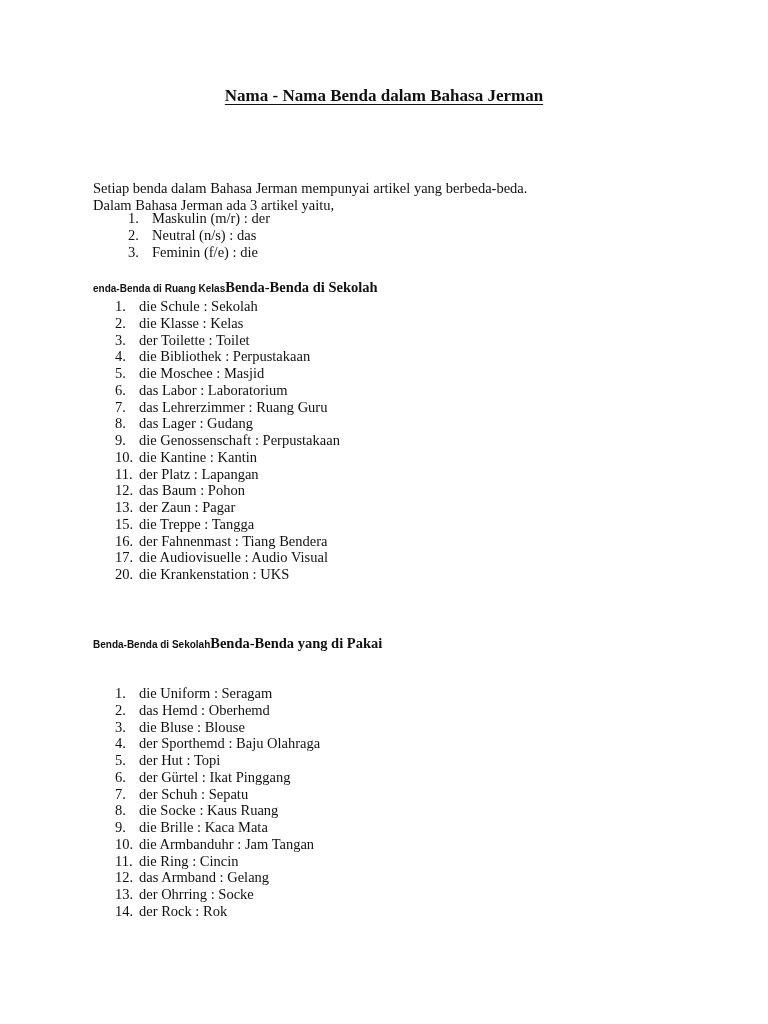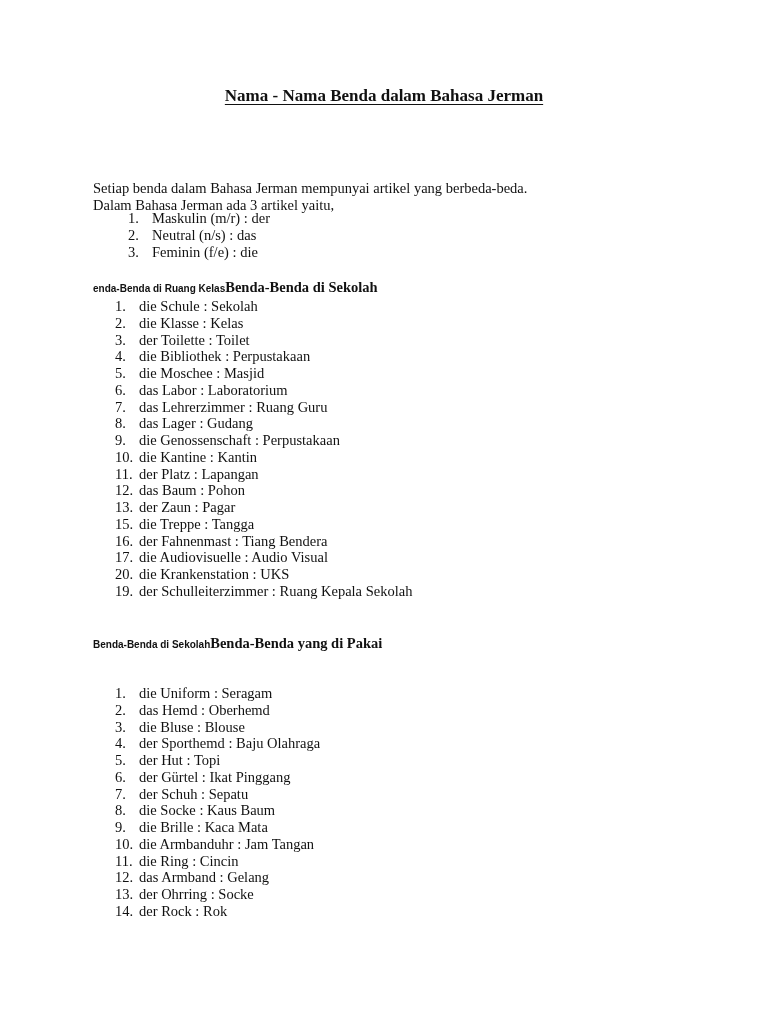"19. der Schulleiterzimmer : Ruang" li { html: <li><span>19.</span><span>der Schulleiterzimmer : Ruang Kepala Sekolah</span></li> -> none }
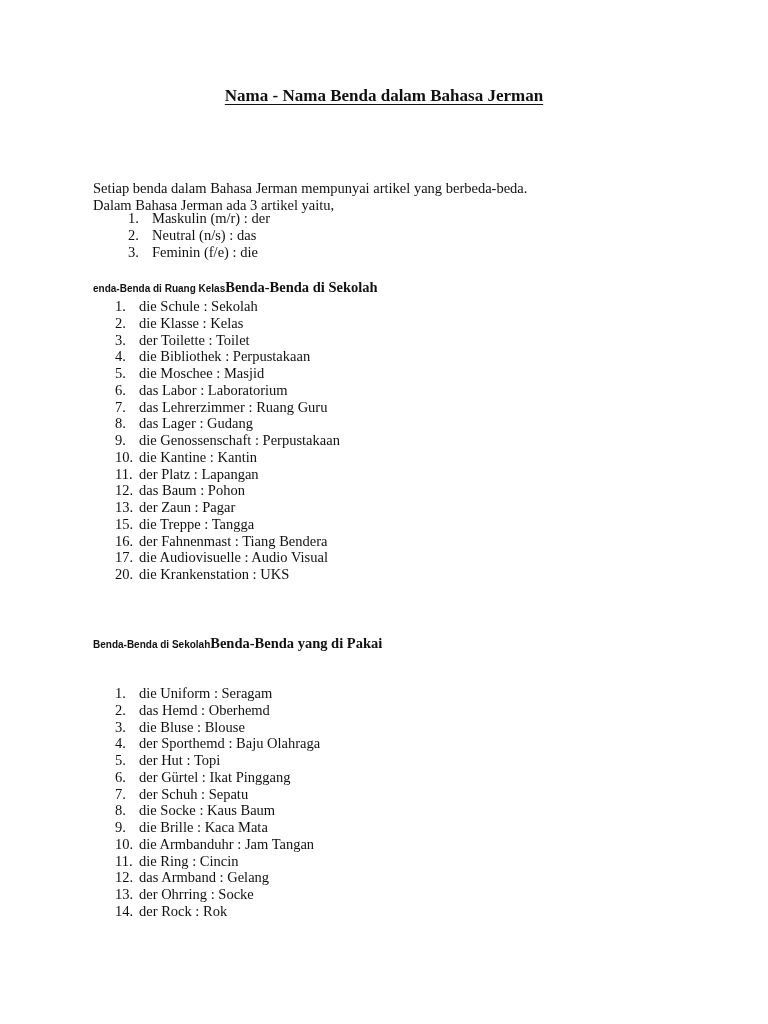"die Socke : Kaus Baum" span { text: Baum -> Ruang }
